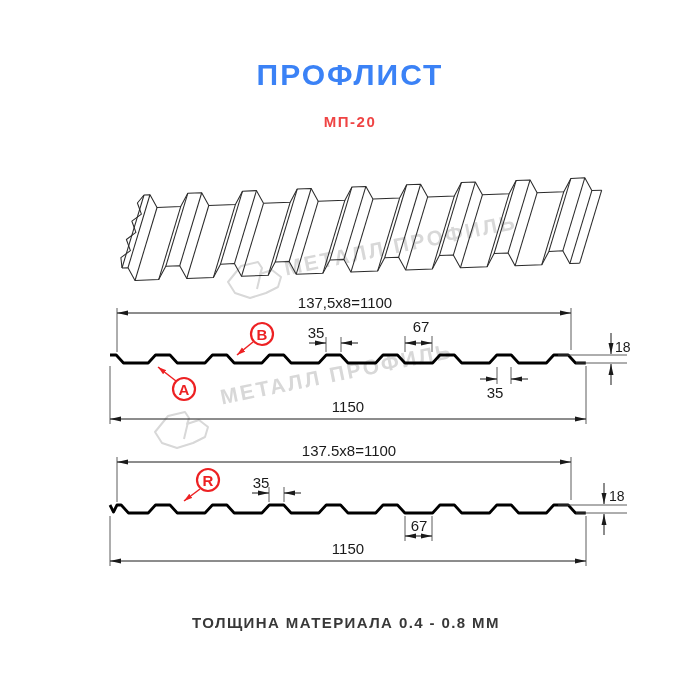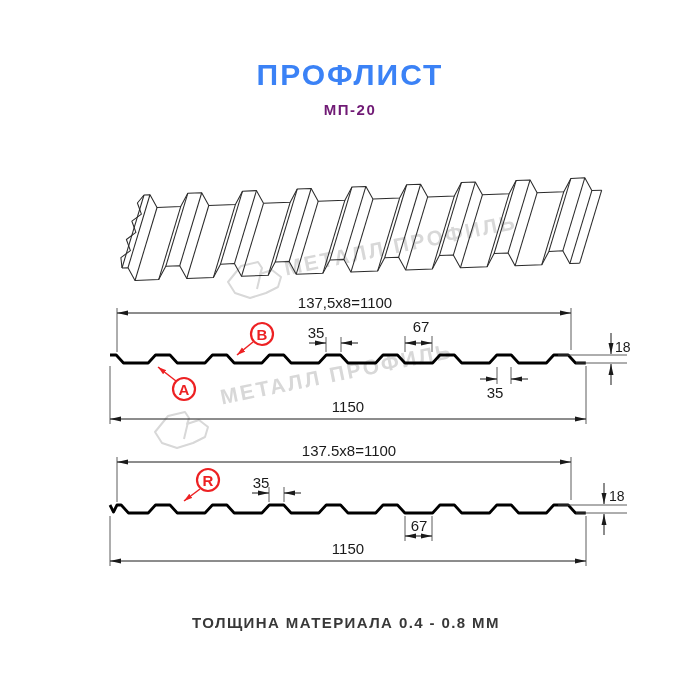"МП-20" .subtitle { color: #701a75 -> #ef4444; margin-top: 9px -> 21px }
